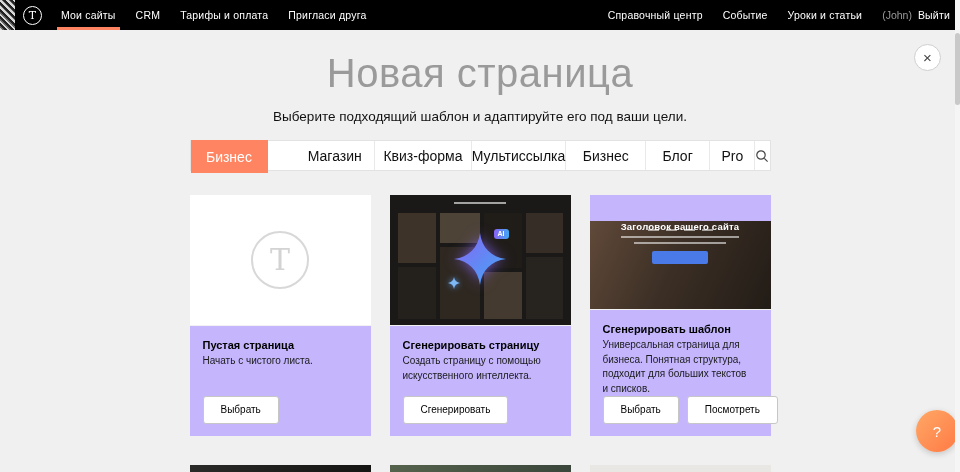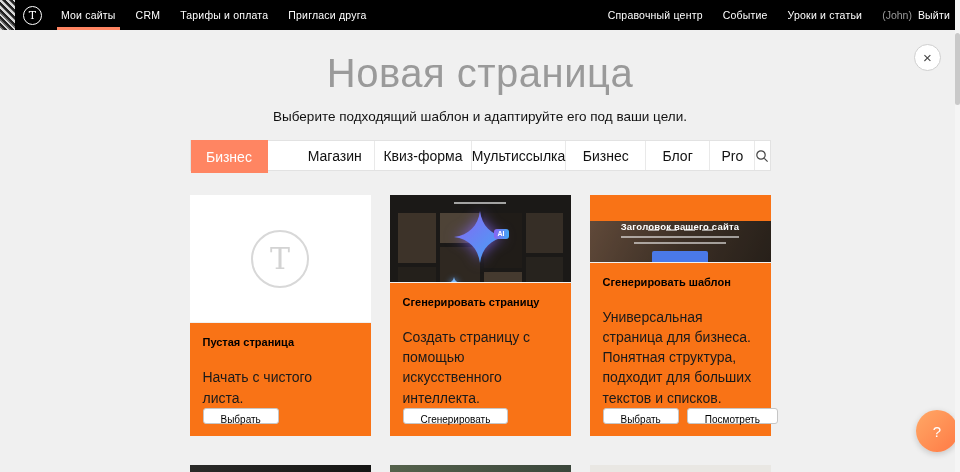"Заголовок вашего сайта" .card { background: #f97316 -> #c4b5fd }
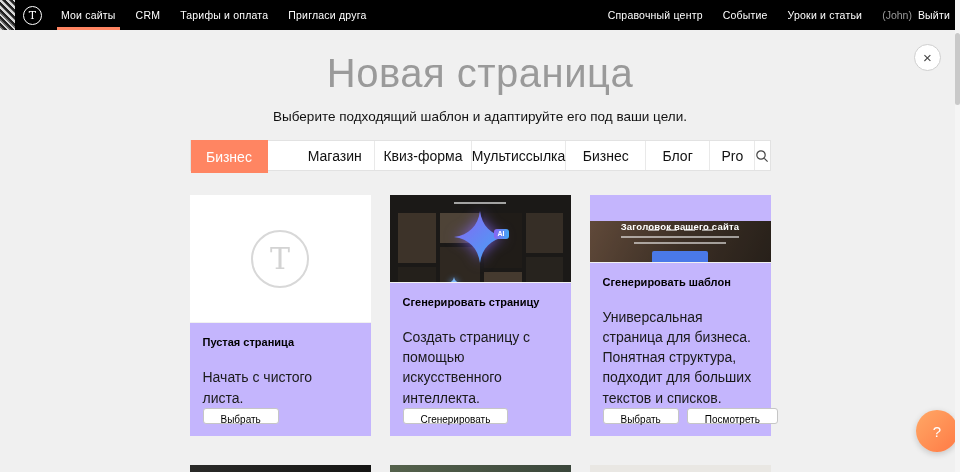"Универсальная страница для бизнеса." .card-desc { font-size: 14px -> 10px; margin-top: 19px -> 3px }
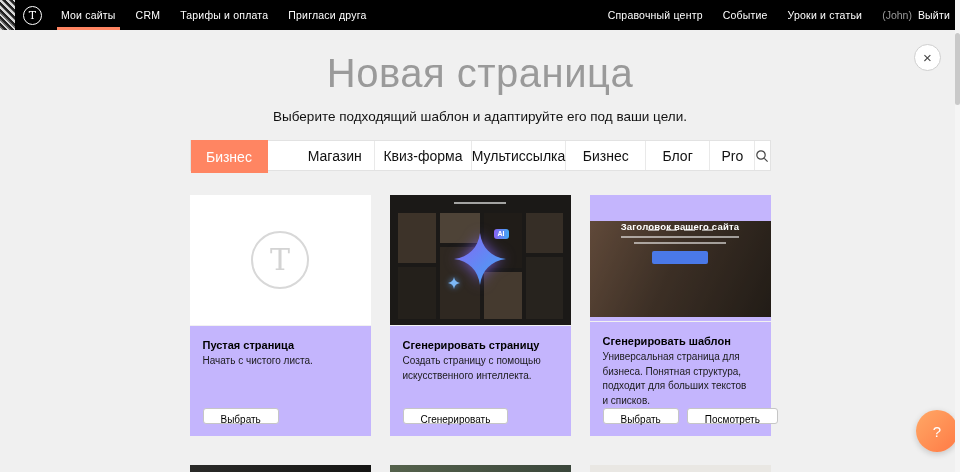"Выбрать" .btn { height: 16px -> 28px }
